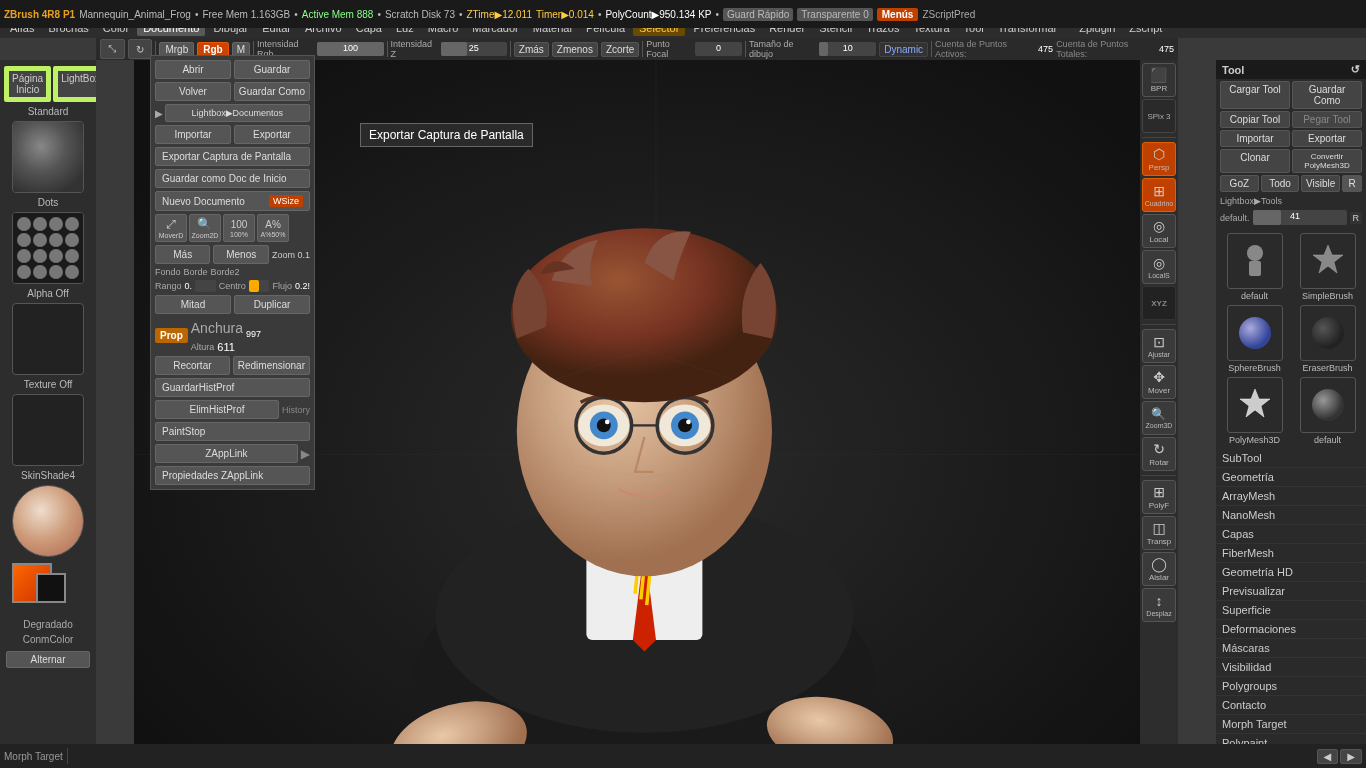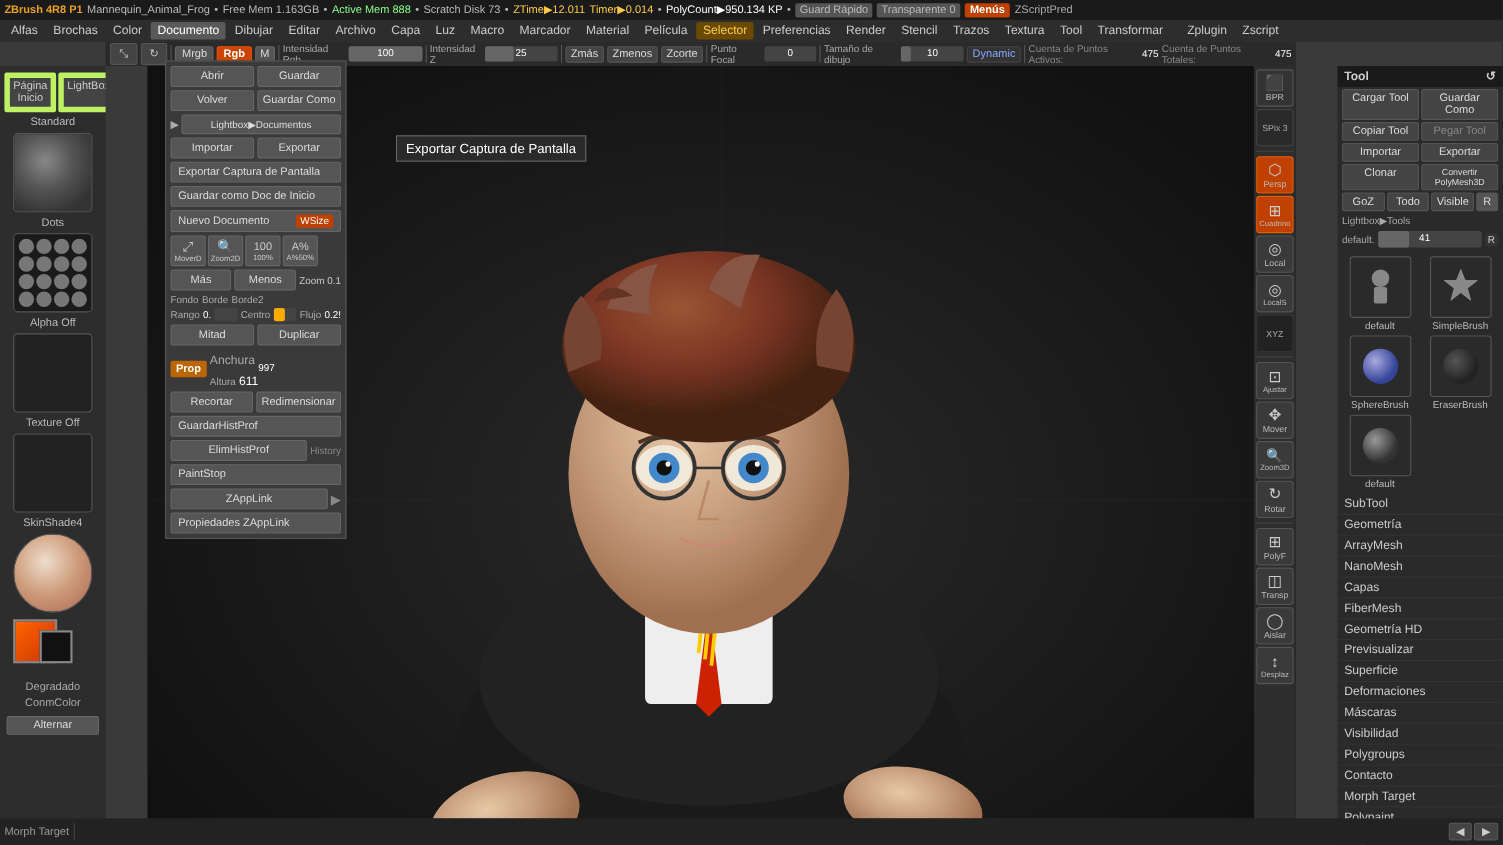"ZBrush 4R8 P1" #topbar { height: 18px -> 28px }
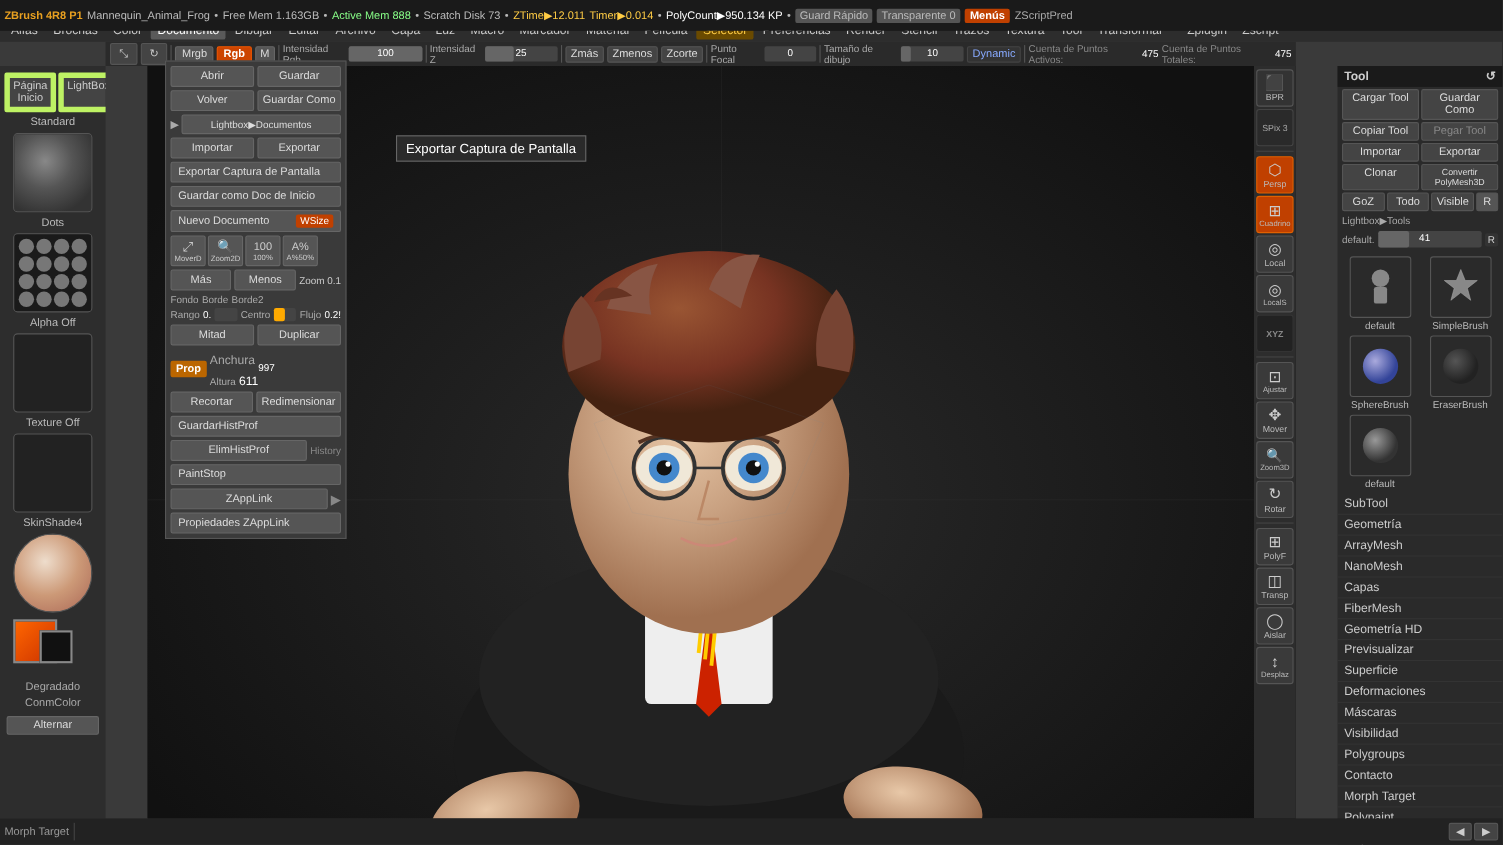"Anchura" span { font-size: 11px -> 14px }
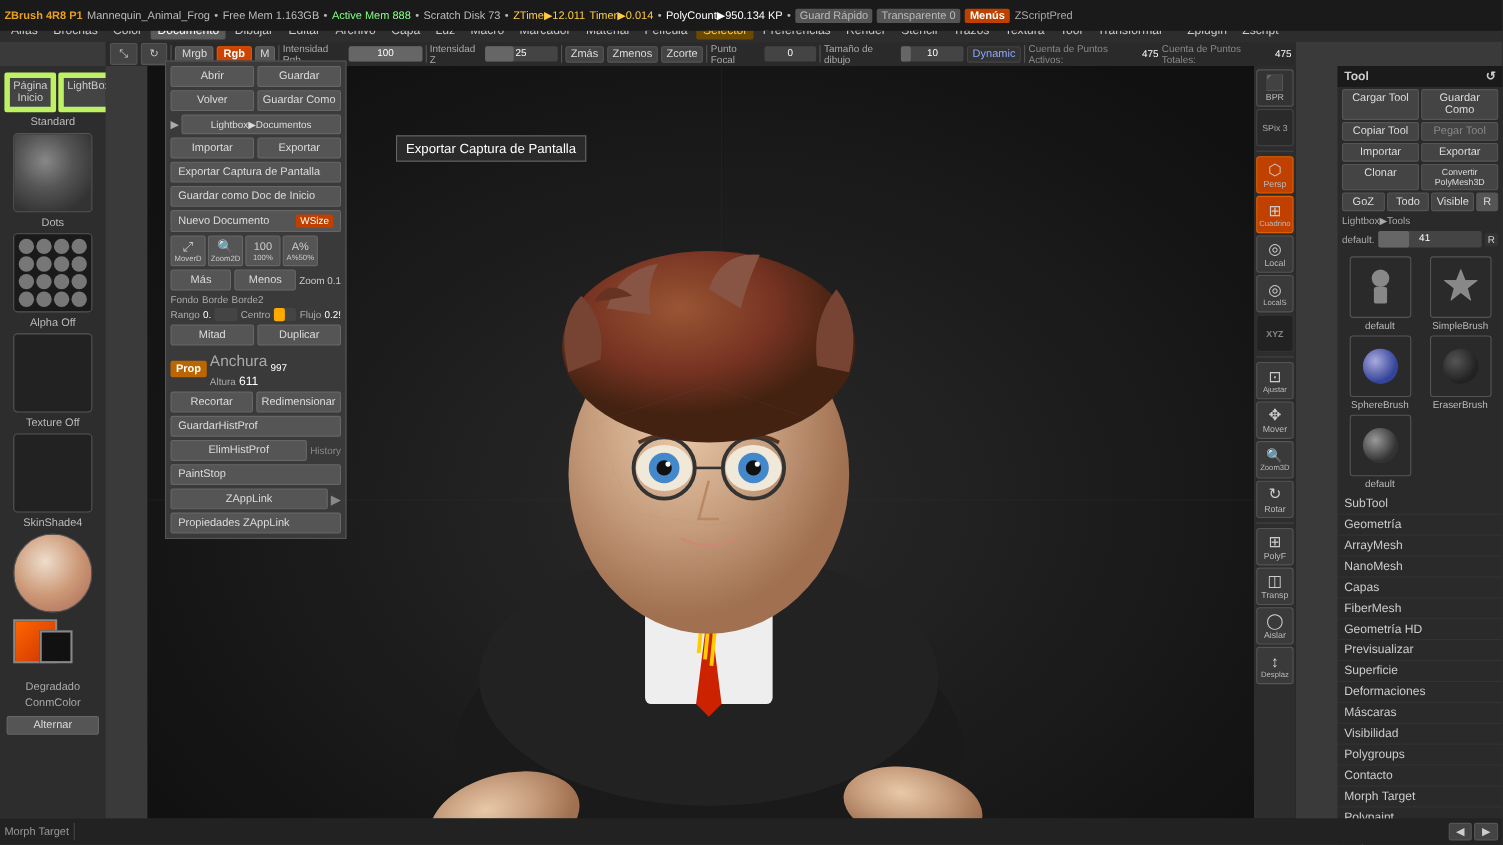"PolyMesh3D" div.brush-cell { html: none -> <div> <div> <svg> <polygon></polygon> </svg> </div> <span>PolyMesh3D</span> </div> }
